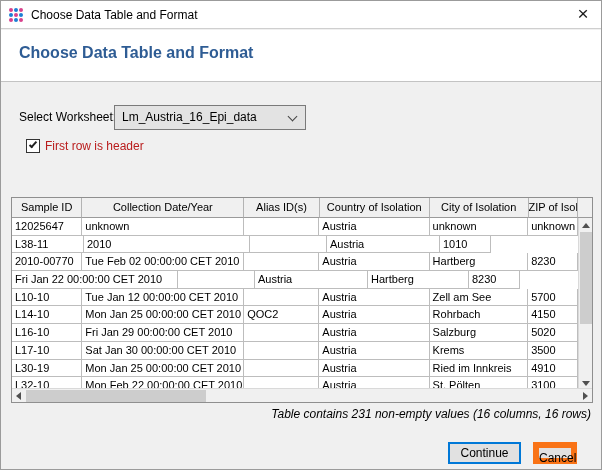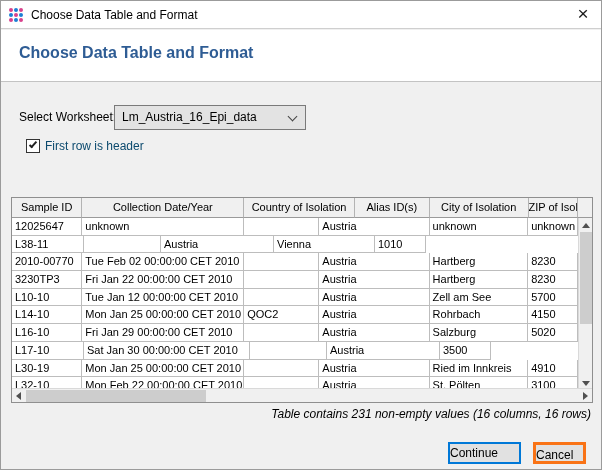"First row is header" .cb-label { color: #0c4a6e -> #b91c1c }
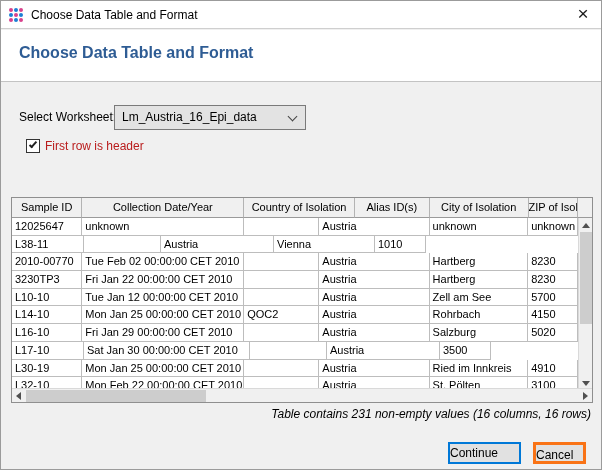"Country of Isolation" div.th { order: before "Alias ID(s)" -> after "Alias ID(s)" }
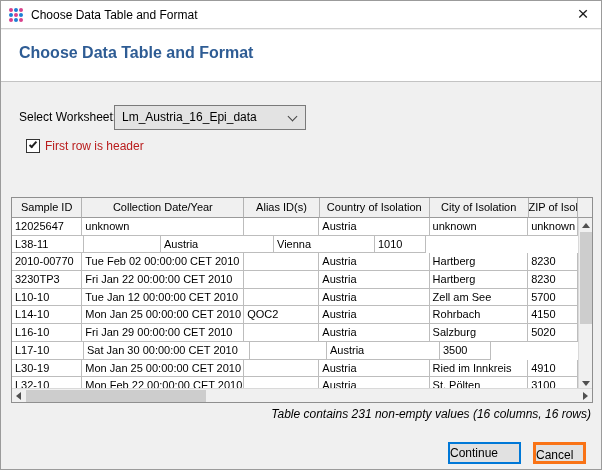"2010" div.td { html: none -> <div>2010</div> }
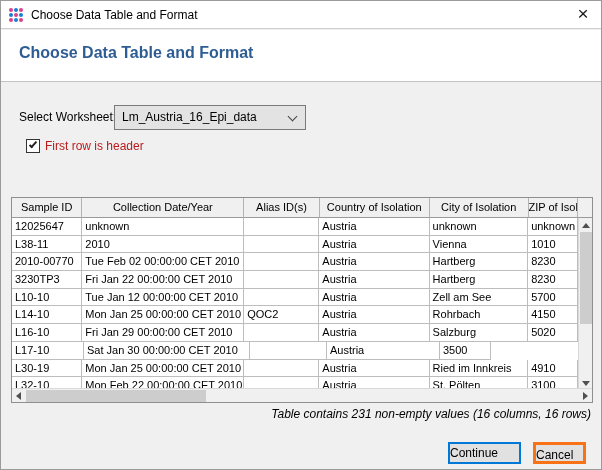"Vienna" div.td { html: <div>Vienna</div> -> none }
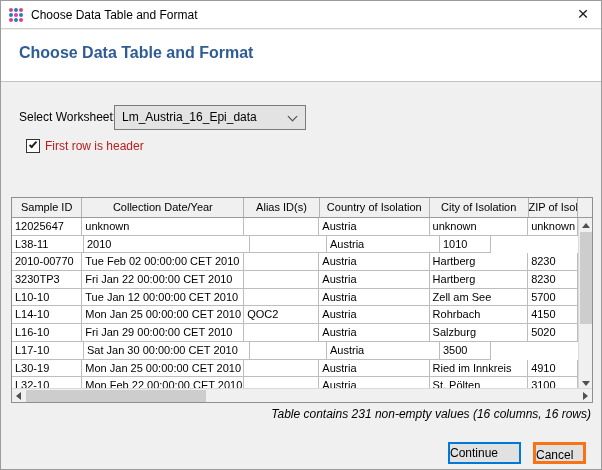"3230TP3" div.td { html: <div>3230TP3</div> -> none }
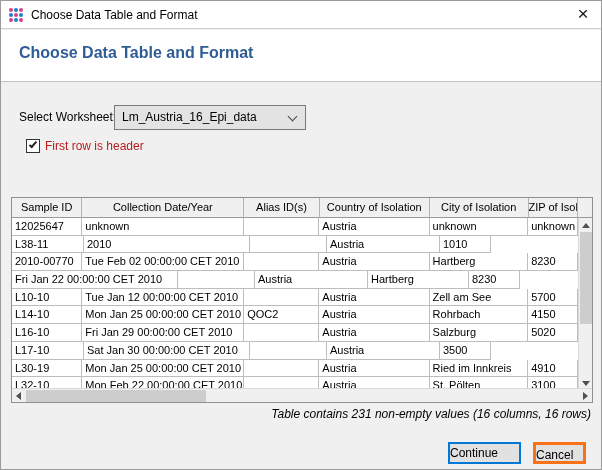"Krems" div.td { html: none -> <div>Krems</div> }
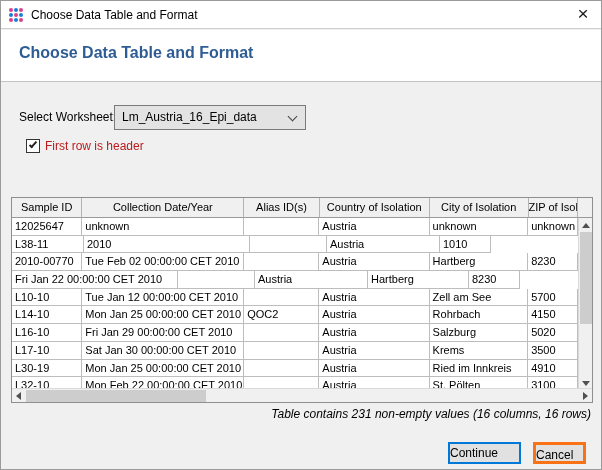"Continue" .btn { text-align: left -> center }
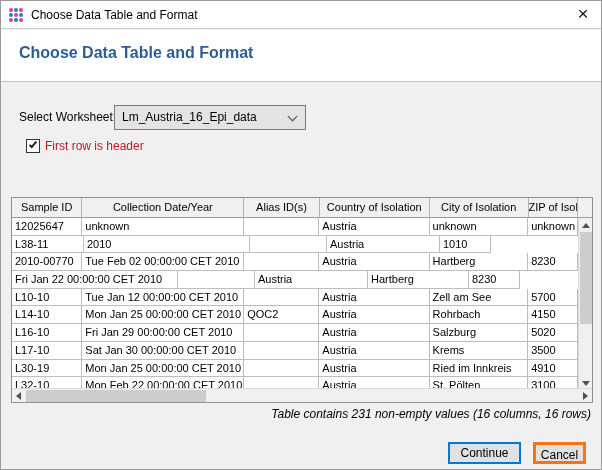"Cancel" .btn-cancel { border: 3px solid #f97316 -> 6px solid #f97316; width: 53px -> 44px }
